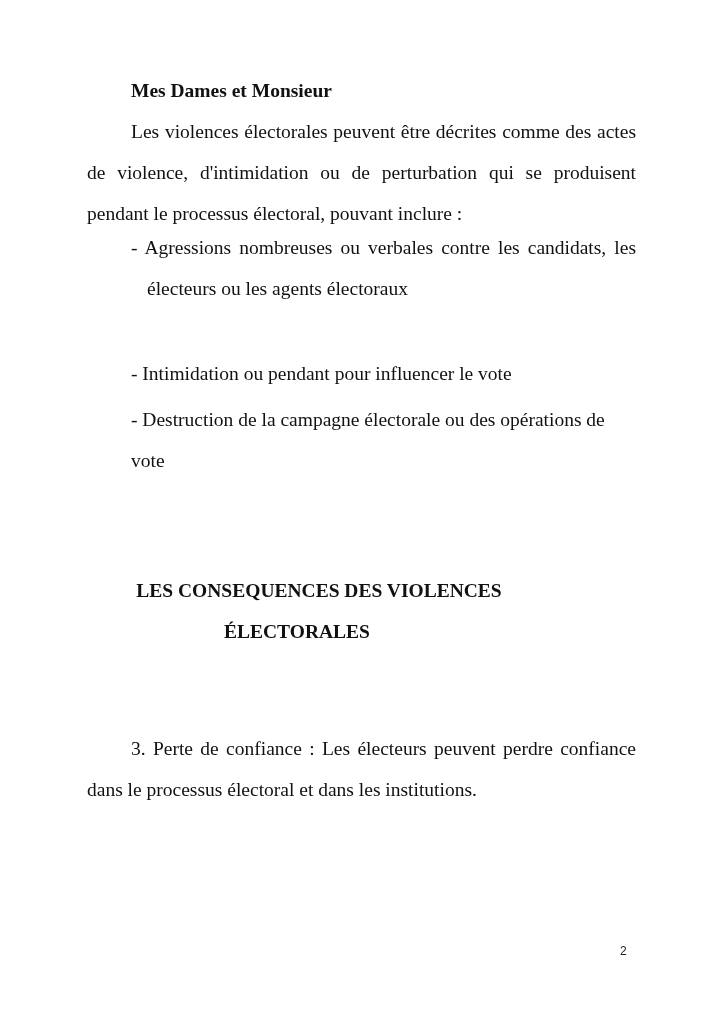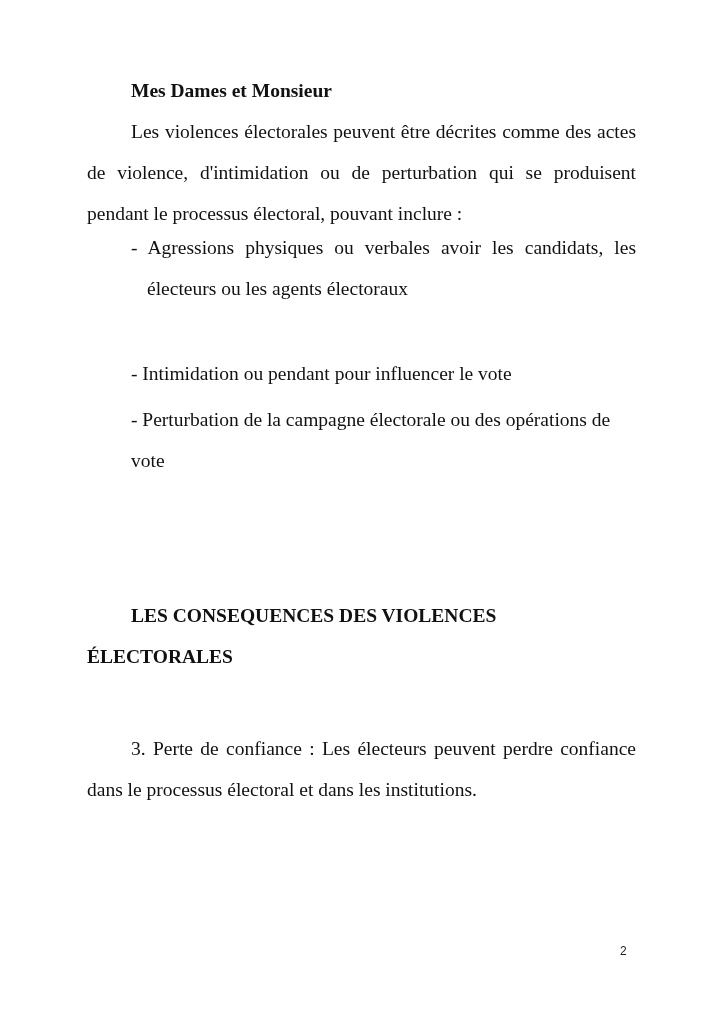"- Agressions physiques ou verbales" div.li { text: physiques ou verbales avoir -> nombreuses ou verbales contre }
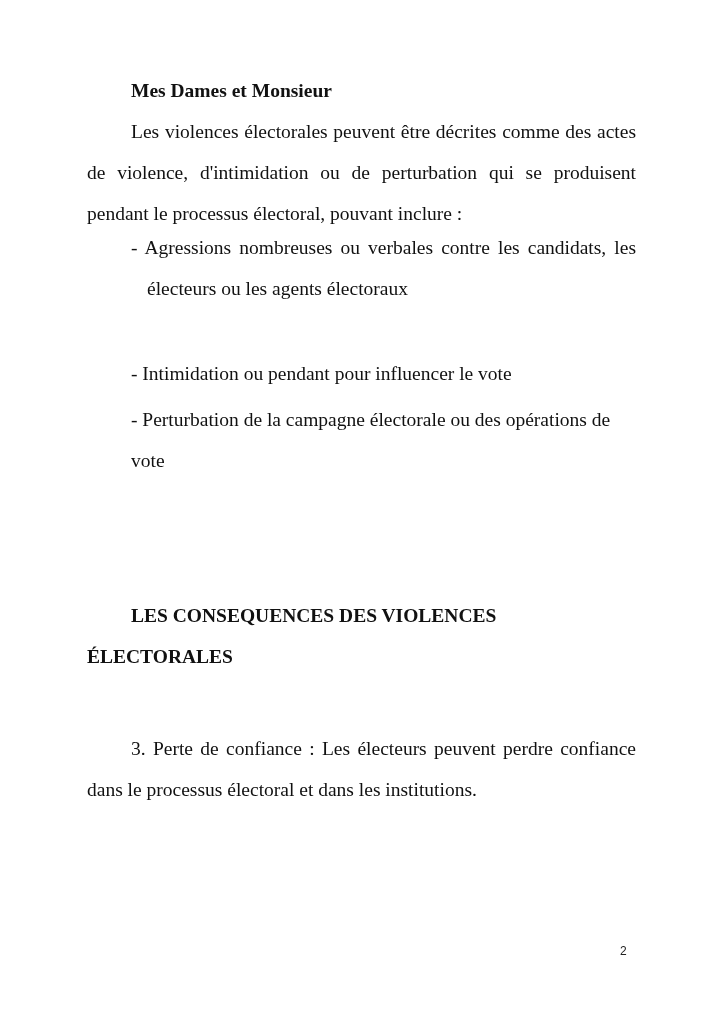"- Perturbation de la campagne" div.li { text: Perturbation -> Destruction }
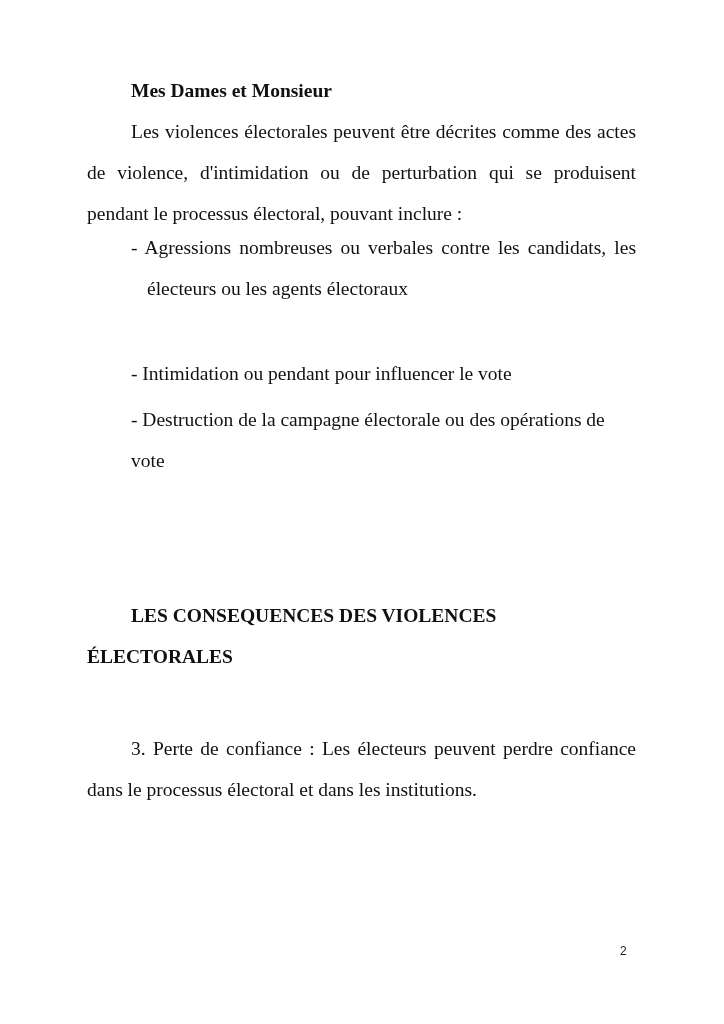"LES CONSEQUENCES DES VIOLENCES" div.blk { text-align: left -> center; top: 595px -> 570px }
